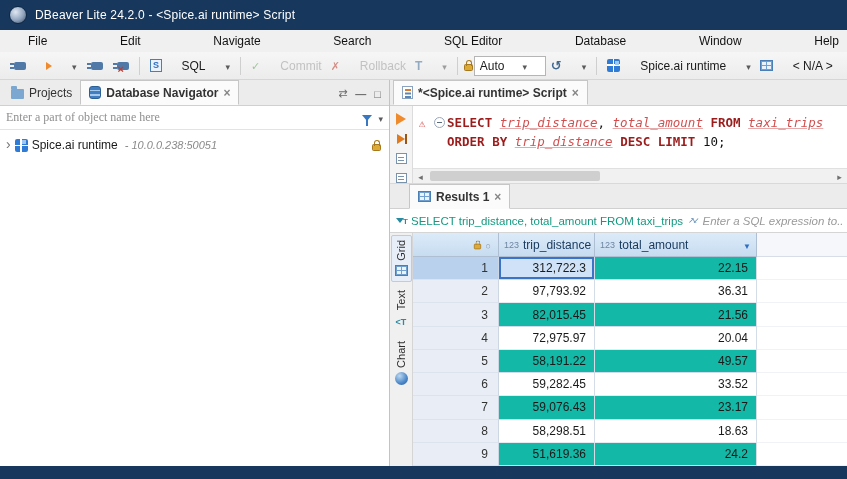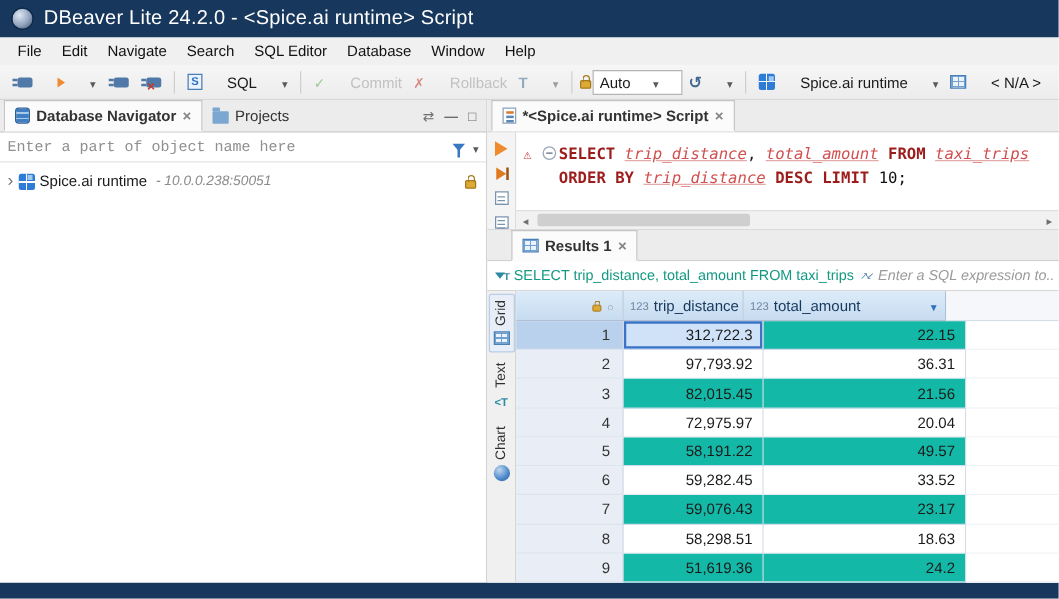"DBeaver Lite 24.2.0 - <Spice.ai" .title-text { font-size: 16px -> 12px }
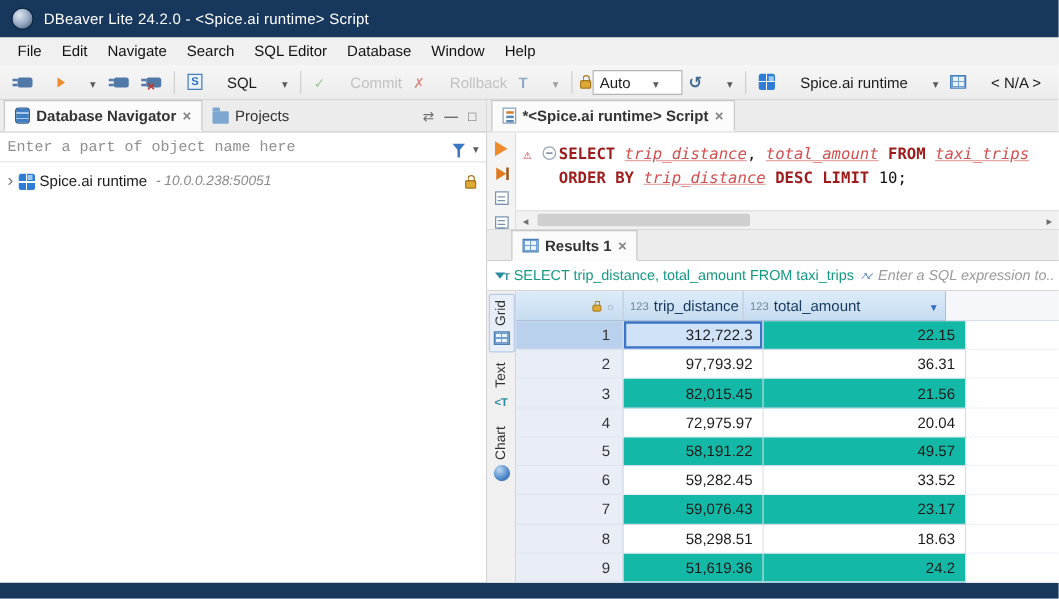"File" .menubar { justify-content: none -> space-between; padding-left: 6px -> 20px }
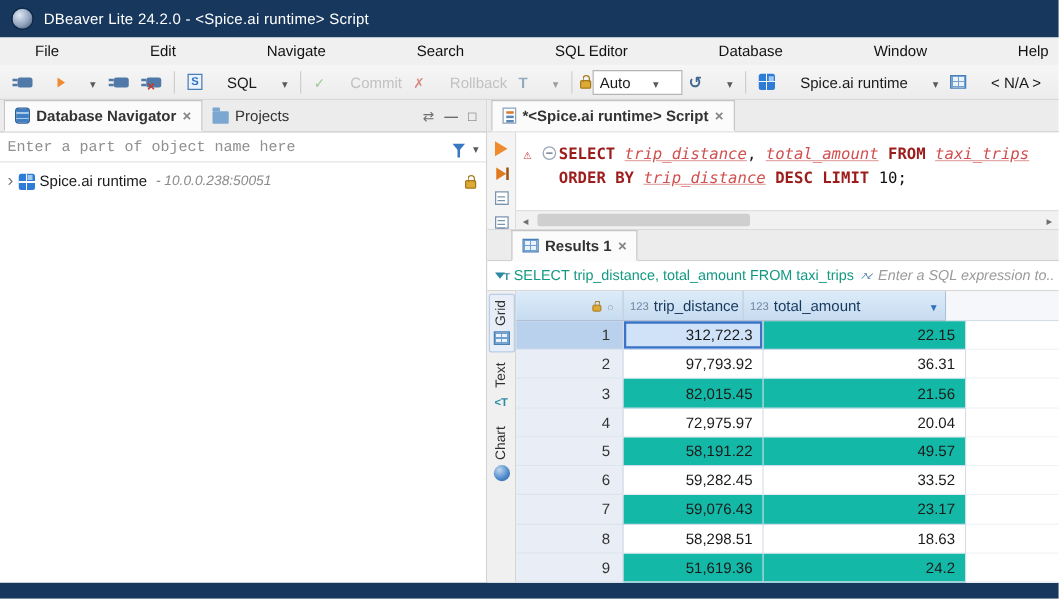"Database Navigator" div.ptab { order: before "Projects" -> after "Projects" }
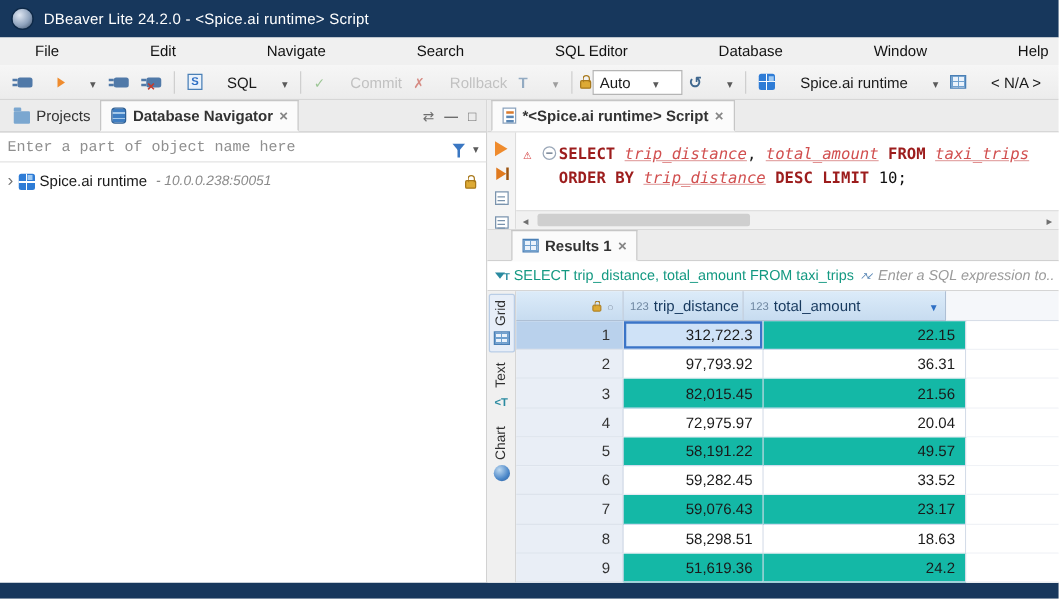"Enter a part of object" .nav-filter input { font-family: Liberation Mono, monospace -> Liberation Serif, serif }
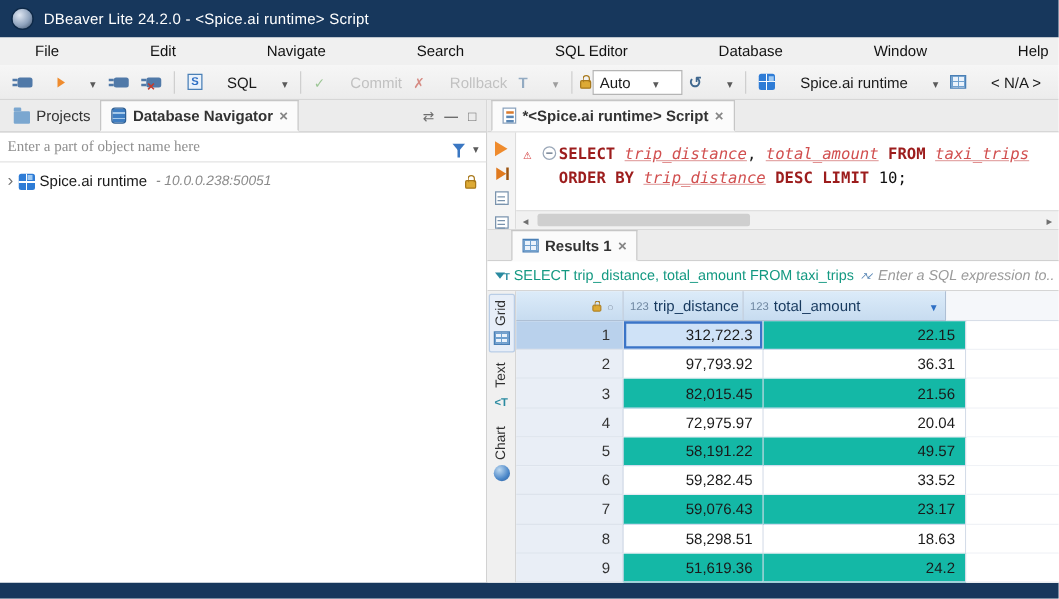"312,722.3" .c1 { width: 112px -> 96px }
